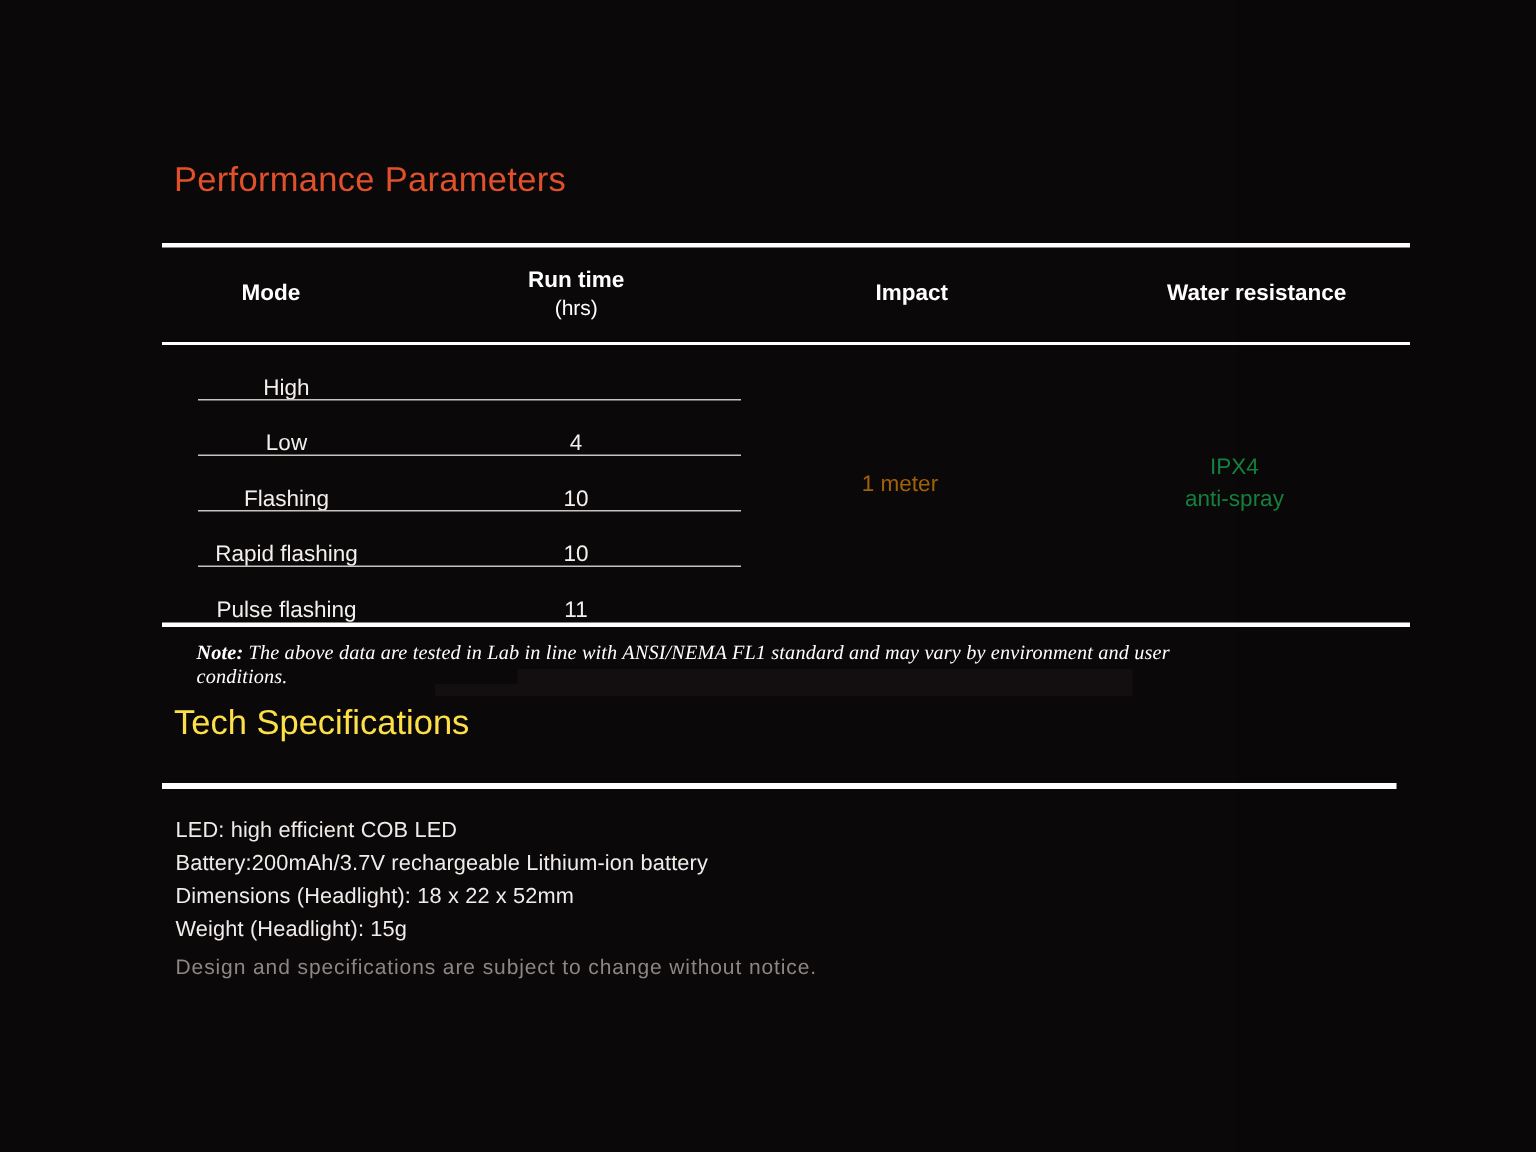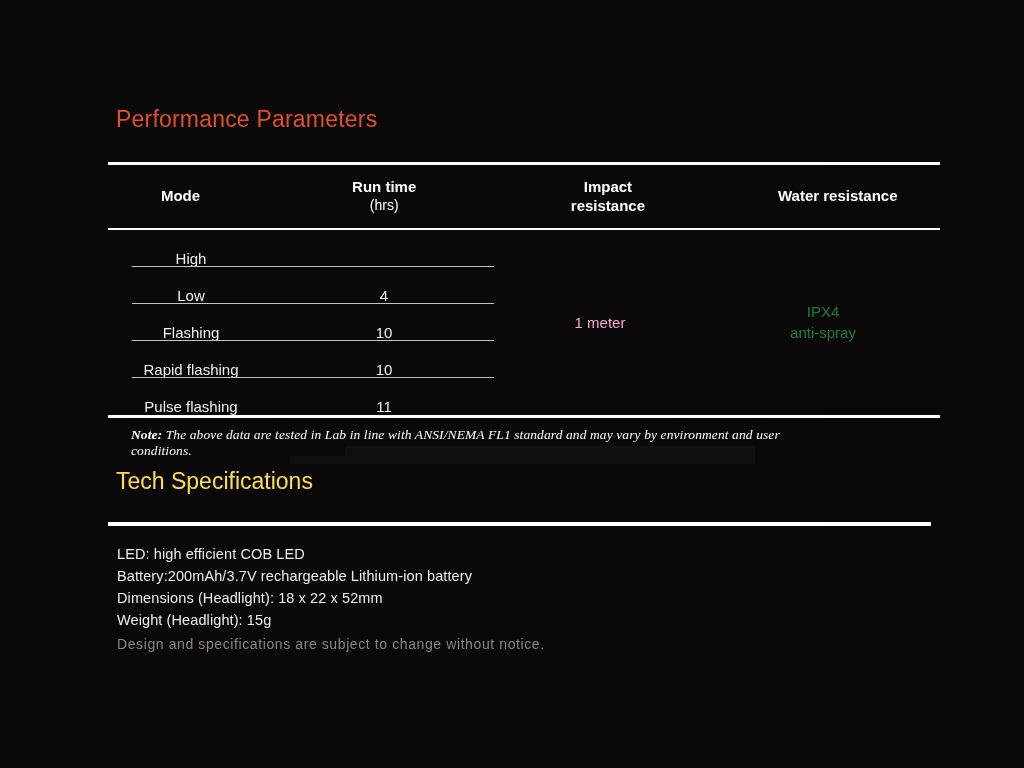"resistance" span.sub { html: <span>resistance</span> -> none }
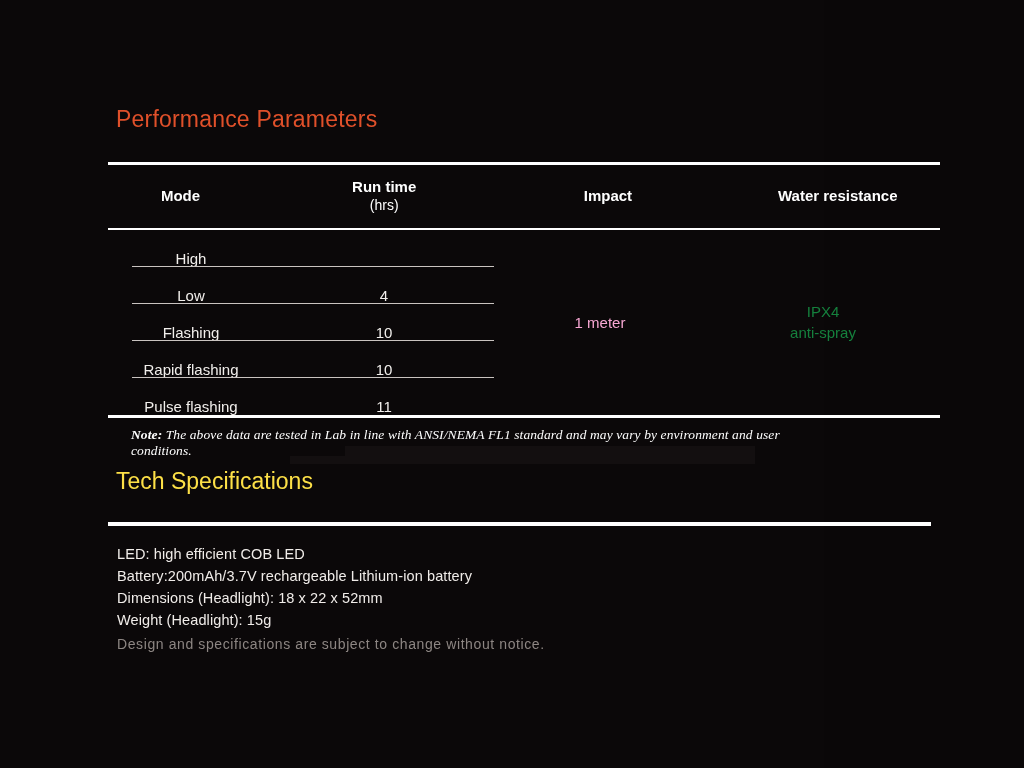"1 meter" .cell-impact { color: #f9a8d4 -> #a16207 }
